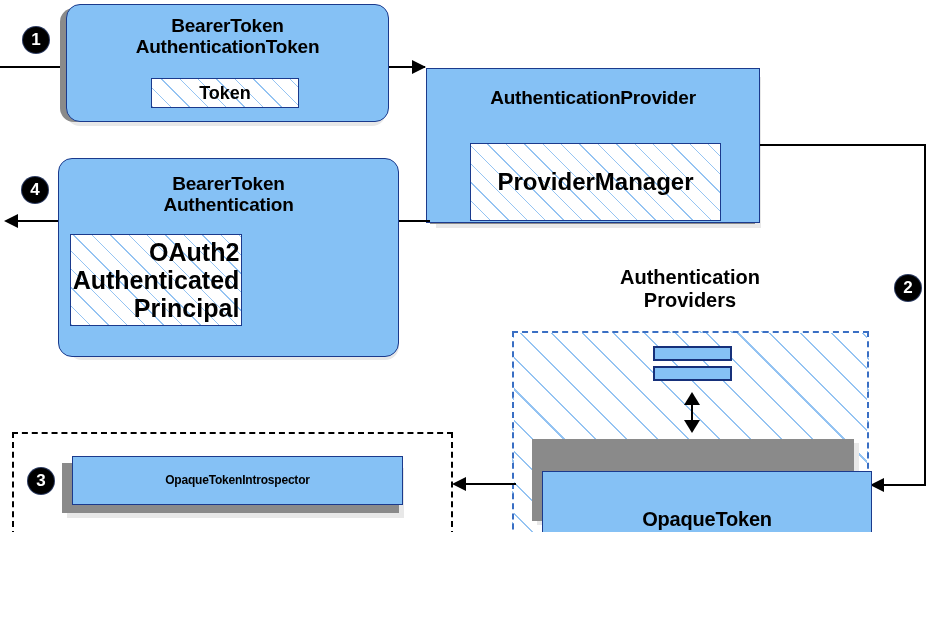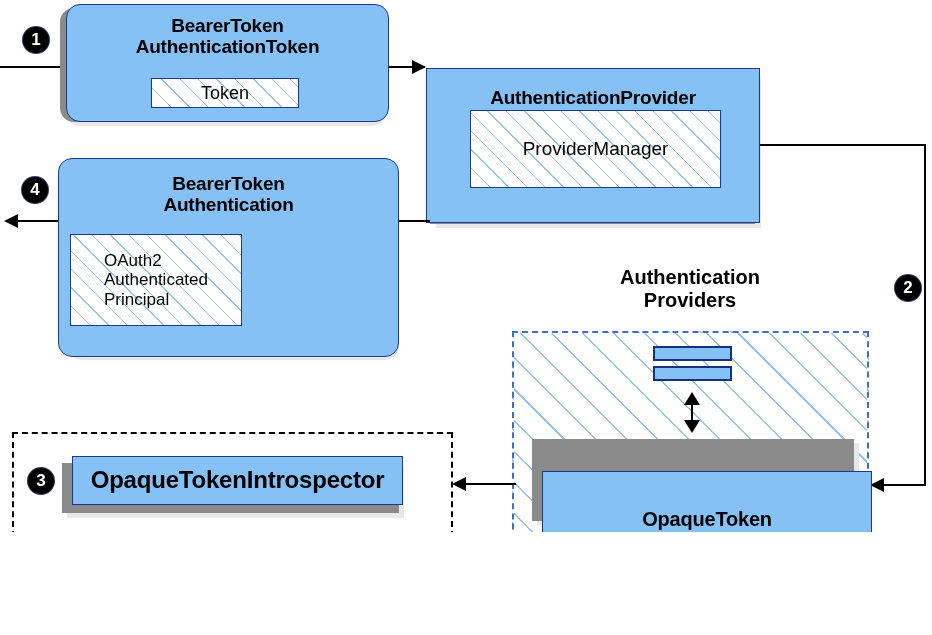"Token" .hatch-box { font-weight: normal -> bold; text-align: left -> right }
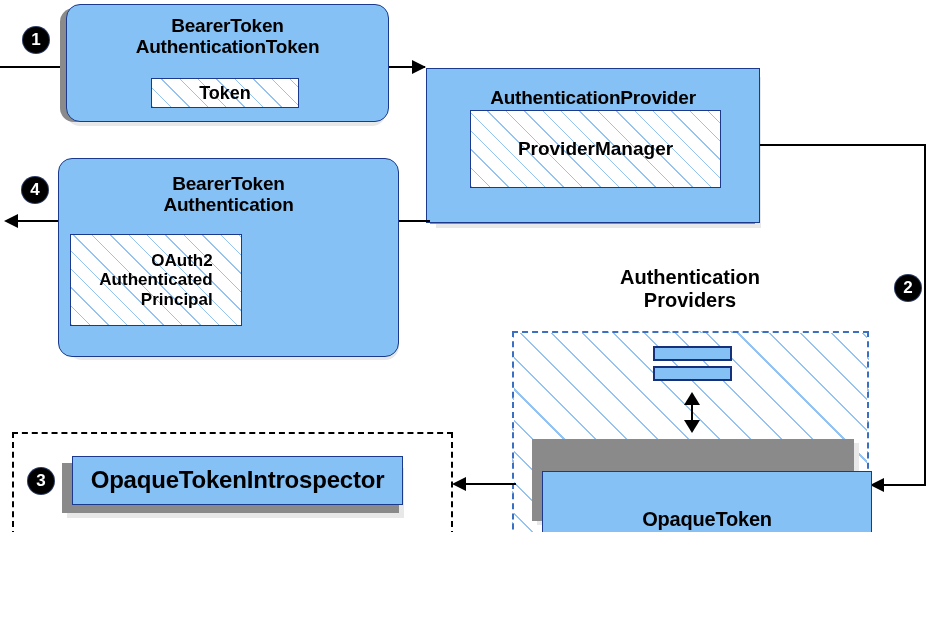"ProviderManager" div.hatch-box { font-size: 19px -> 24px; top: 110px -> 143px }
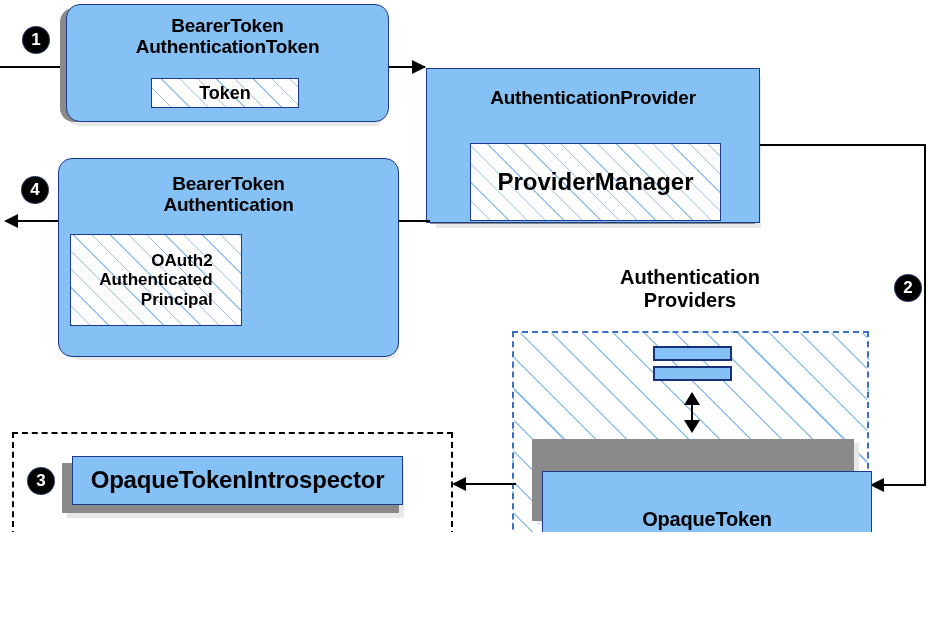"OAuth2" div.hatch-box { font-size: 17px -> 25px }
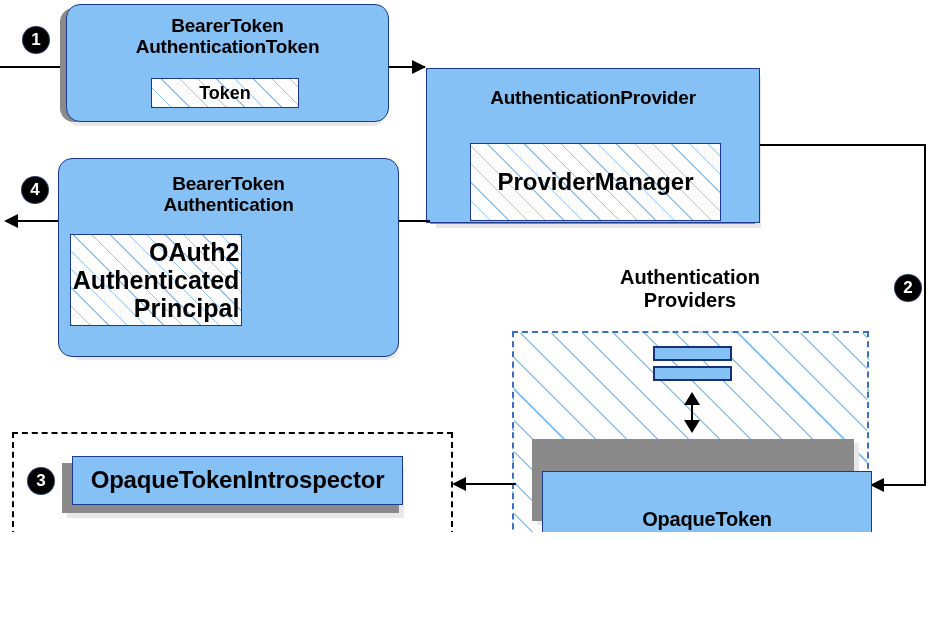"OpaqueTokenIntrospector" div.box-title { font-size: 24px -> 12px }
